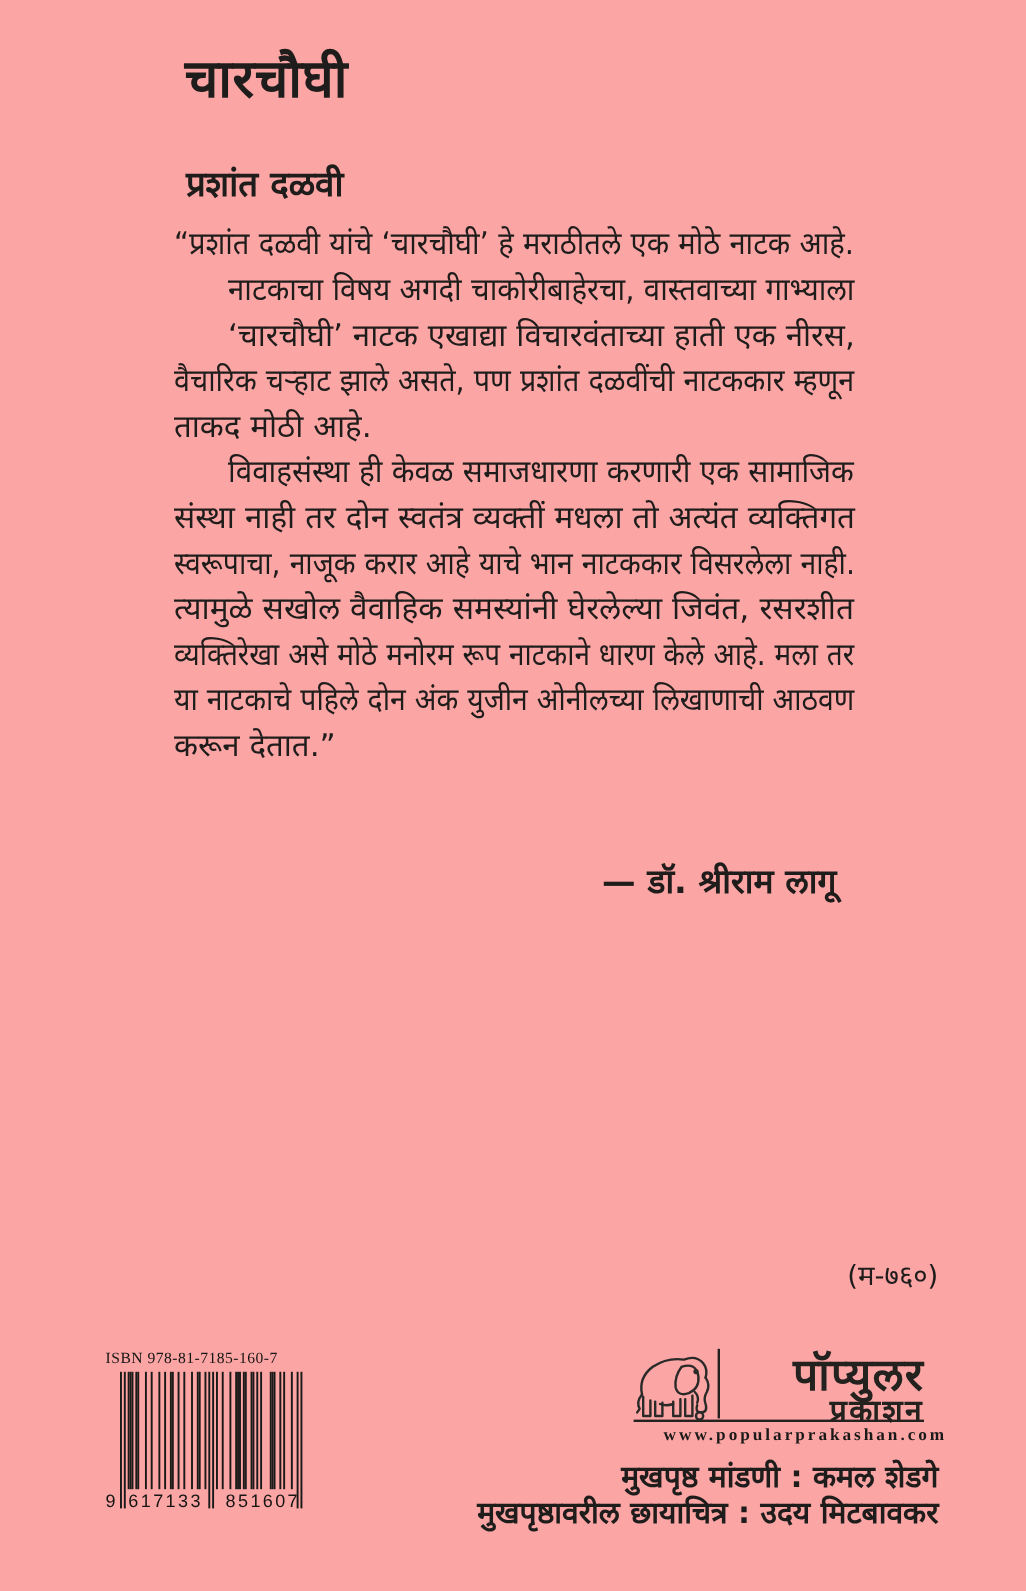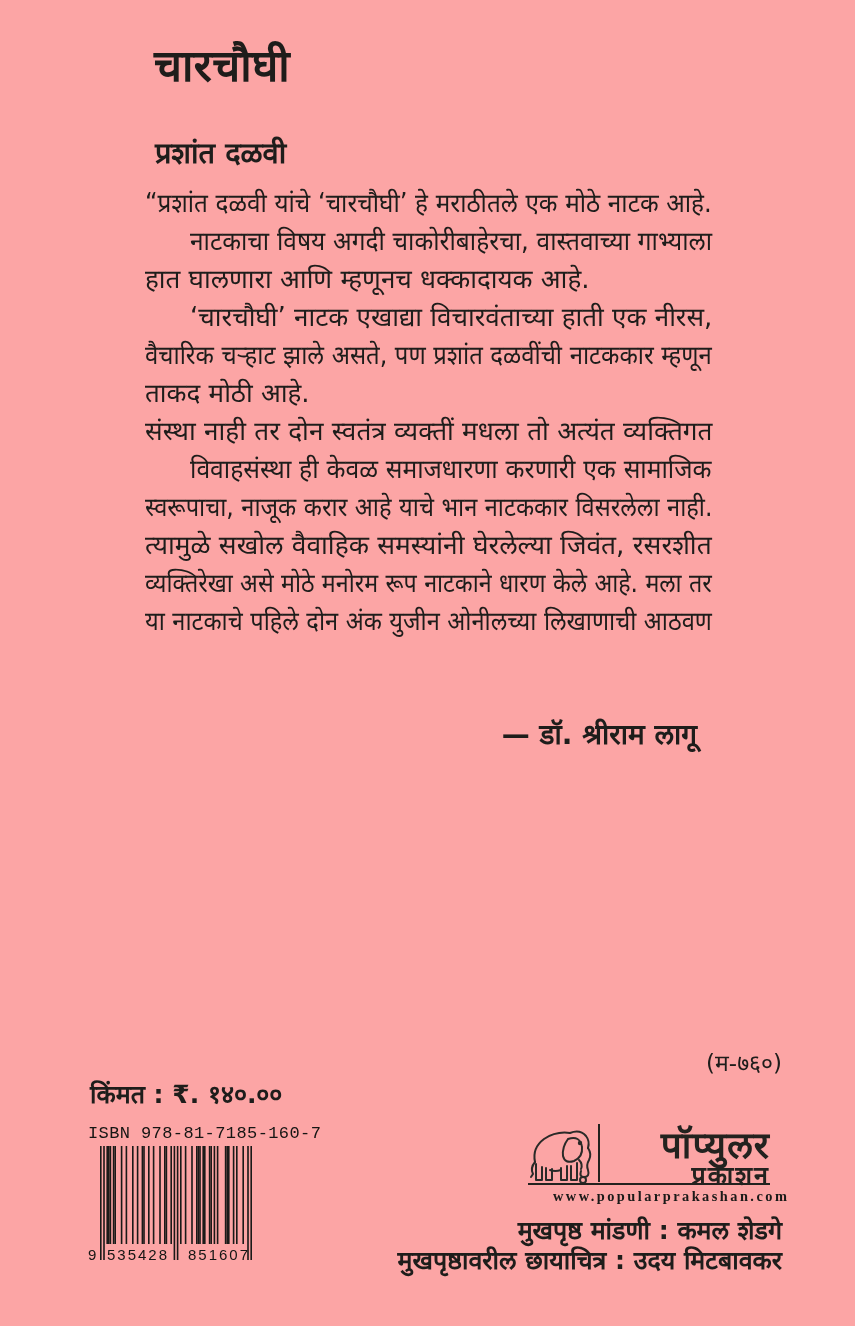"हात घालणारा आणि म्हणूनच धक्कादायक" div.blurb-line { html: <div><span>हात घालणारा आणि म्हणूनच धक्कादायक आहे.</span></div> -> none }
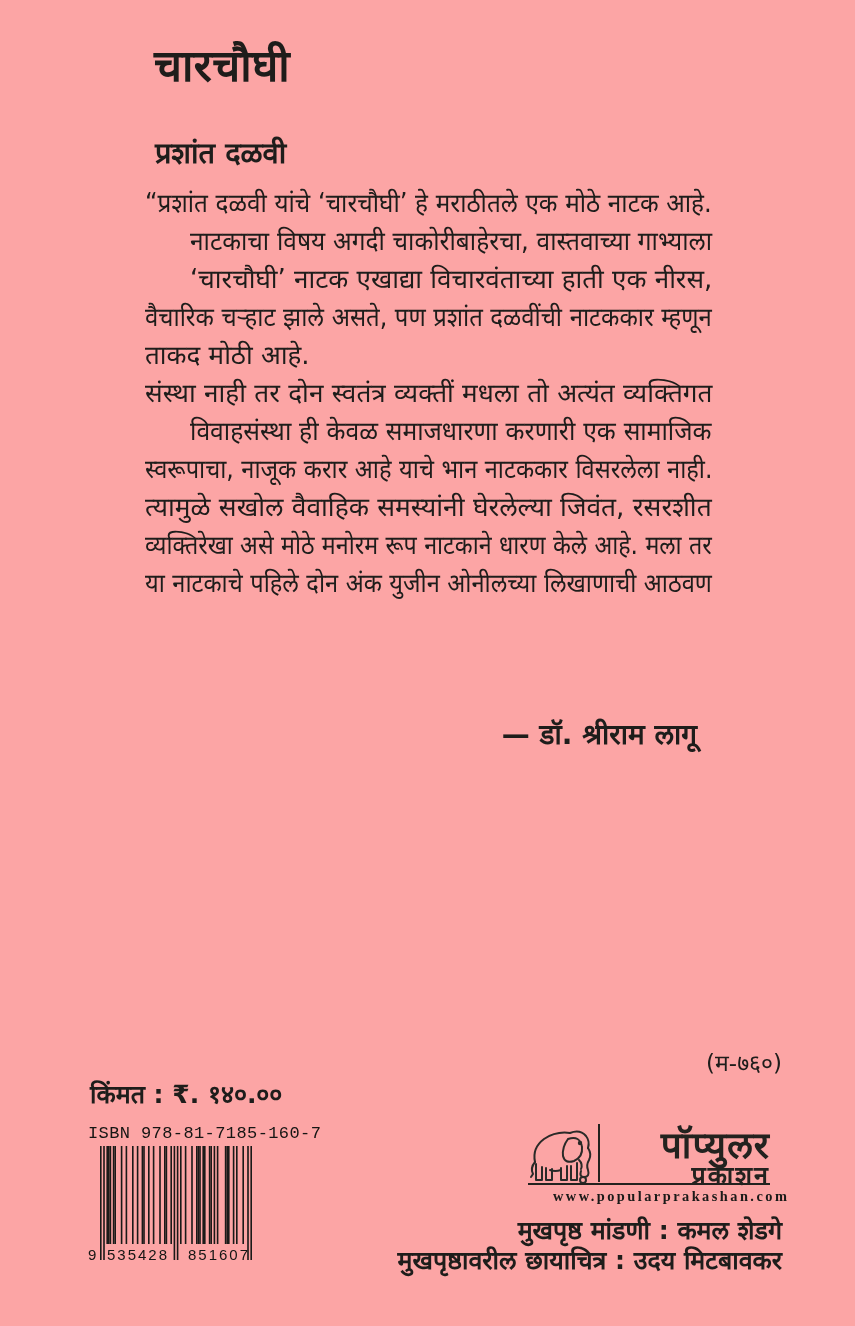"संस्था नाही तर दोन स्वतंत्र" div.blurb-line { order: before "विवाहसंस्था ही केवळ समाजधारणा करणारी" -> after "विवाहसंस्था ही केवळ समाजधारणा करणारी" }
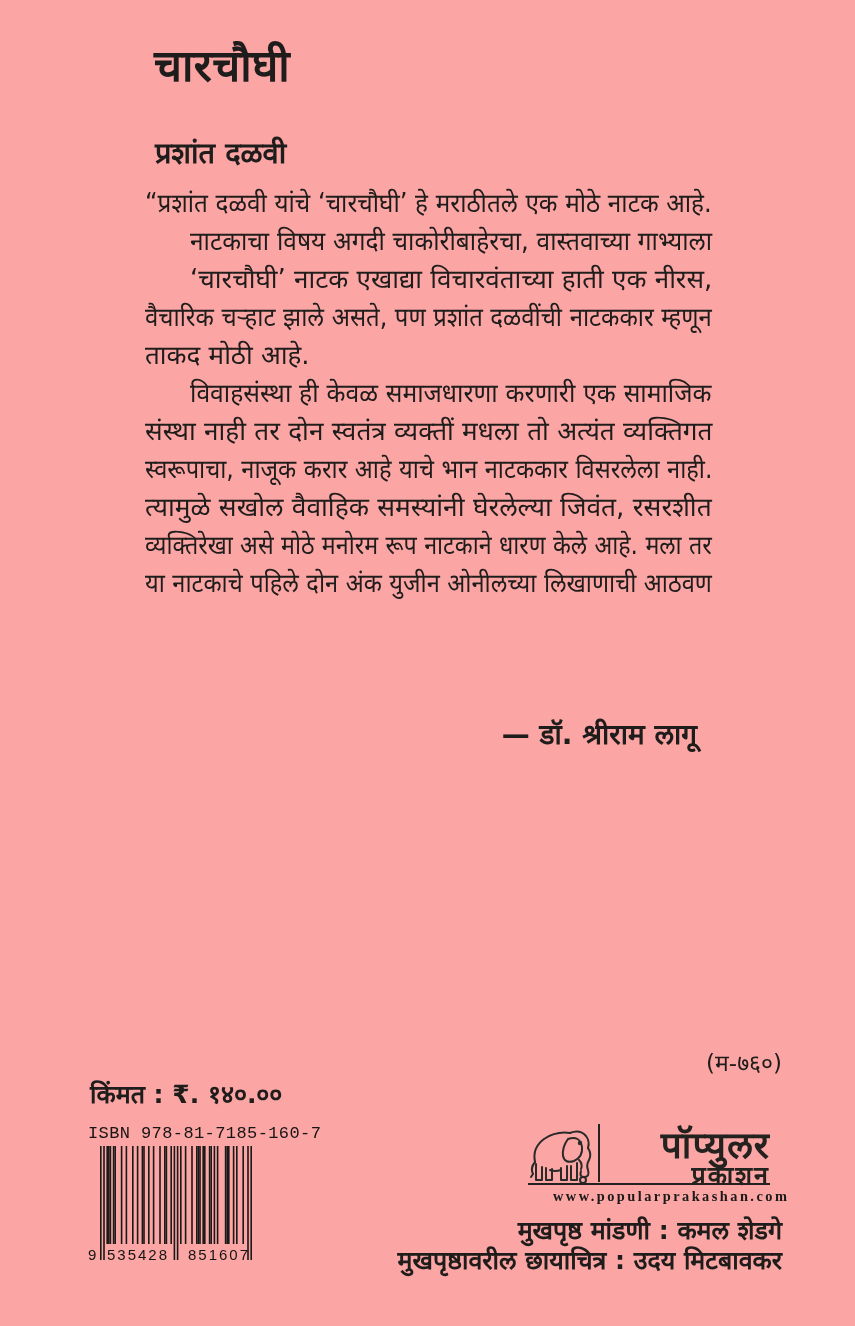"करून देतात.”" div.blurb-line { html: none -> <div><span>करून देतात.”</span></div> }
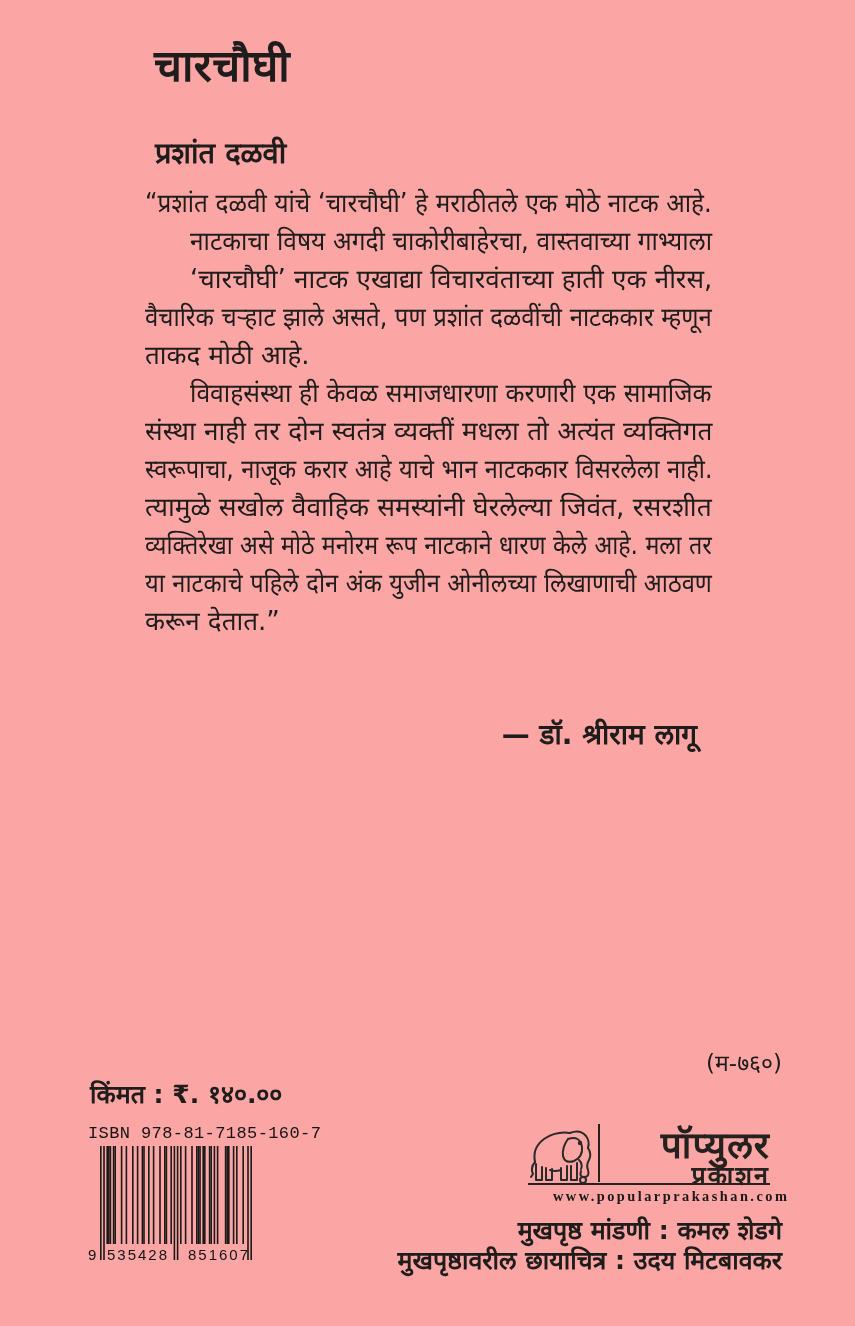"किंमत : ₹. १४०.००" div.price { html: <div>किंमत : ₹. १४०.००</div> -> none }
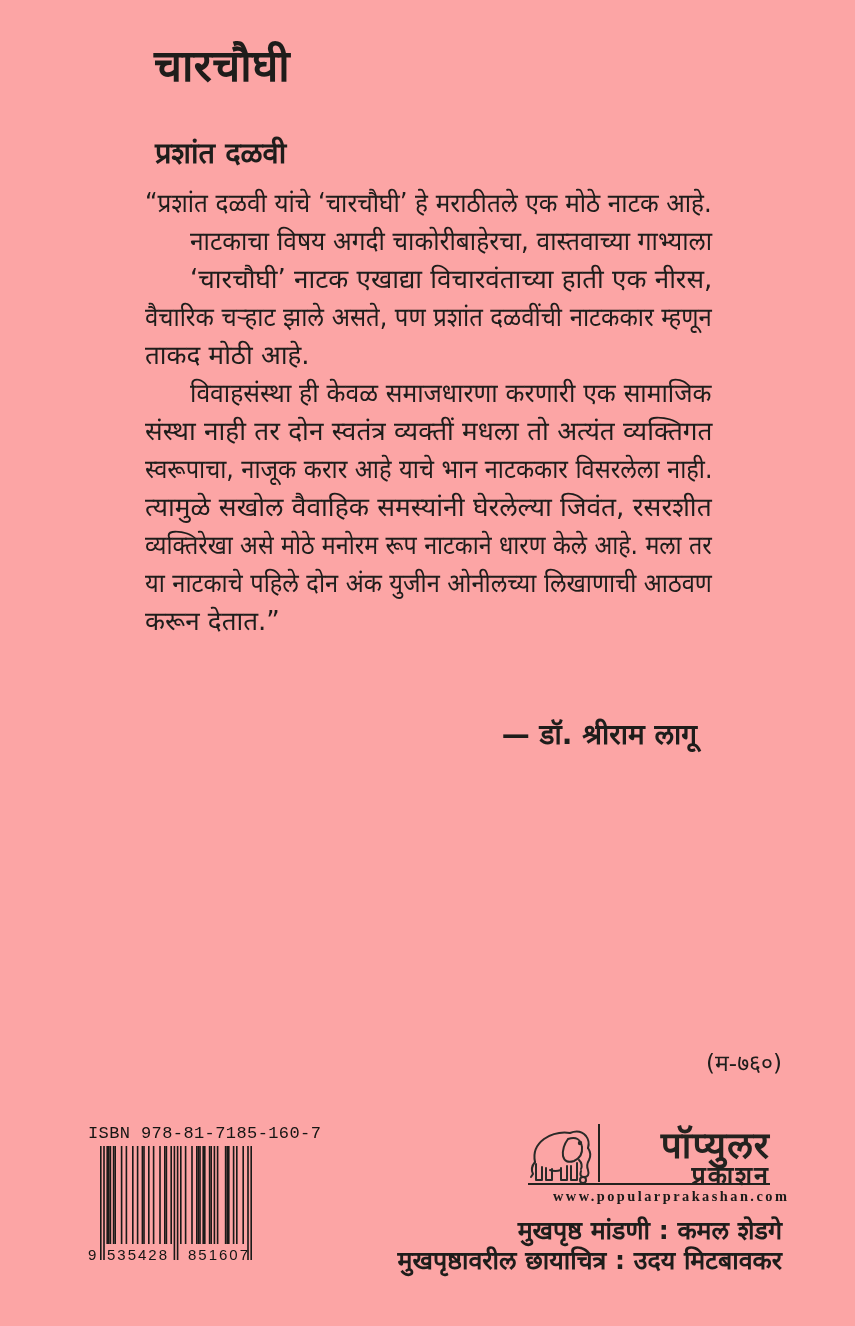"ISBN 978-81-7185-160-7" .isbn-label { font-family: Liberation Mono, monospace -> Liberation Serif, serif; font-size: 17px -> 13px }
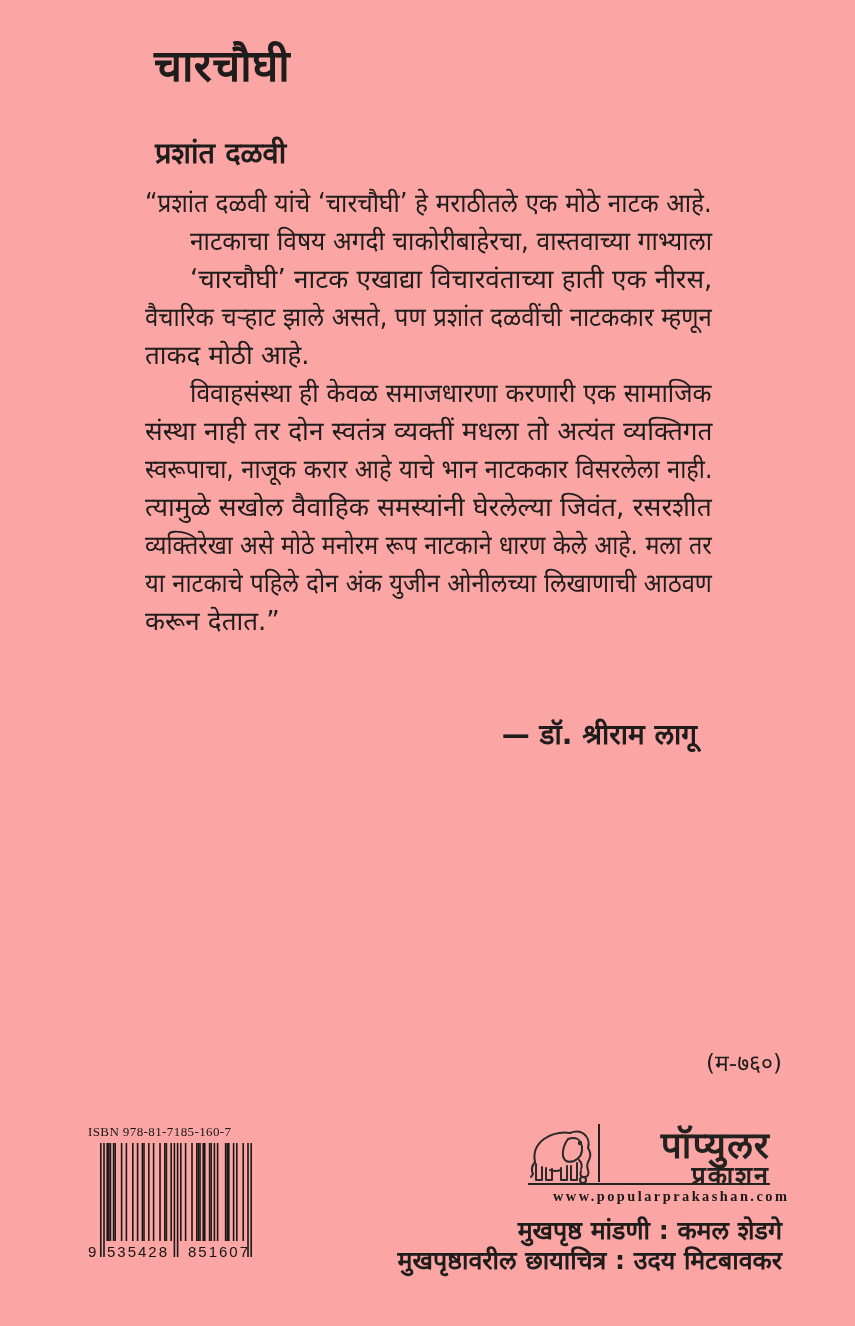"535428" span.bc-digit { text: 535428 -> 617133 }
